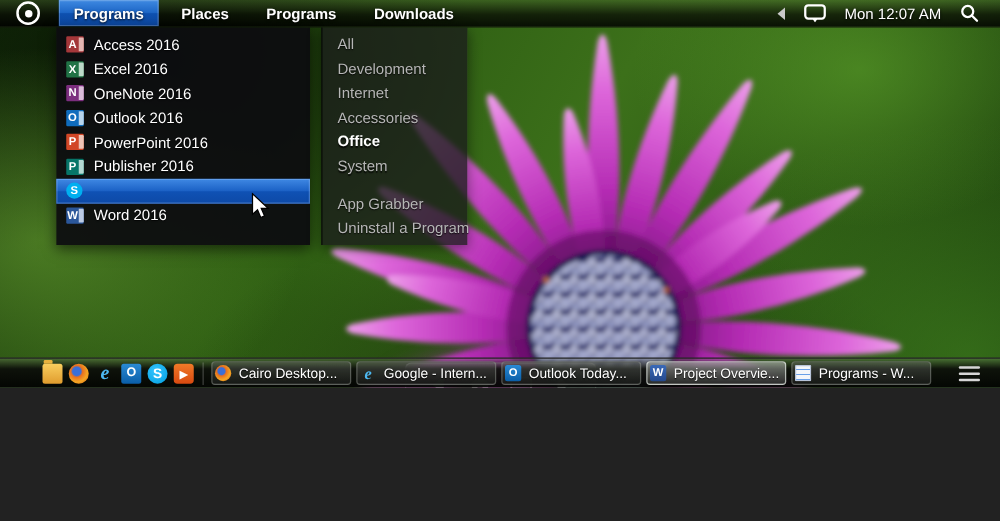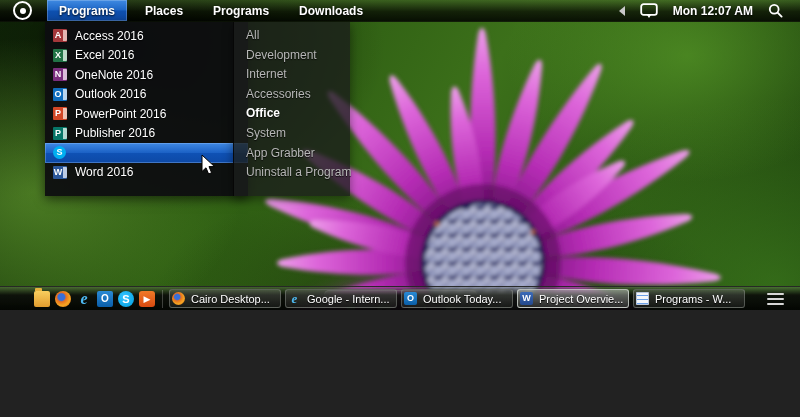"Mon 12:07 AM" .clock { font-weight: 700 -> 400 }
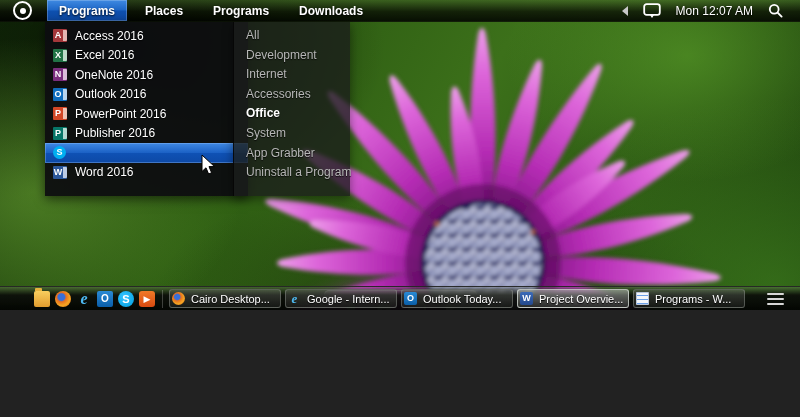"All" .categories-panel { left: 233px -> 257px }
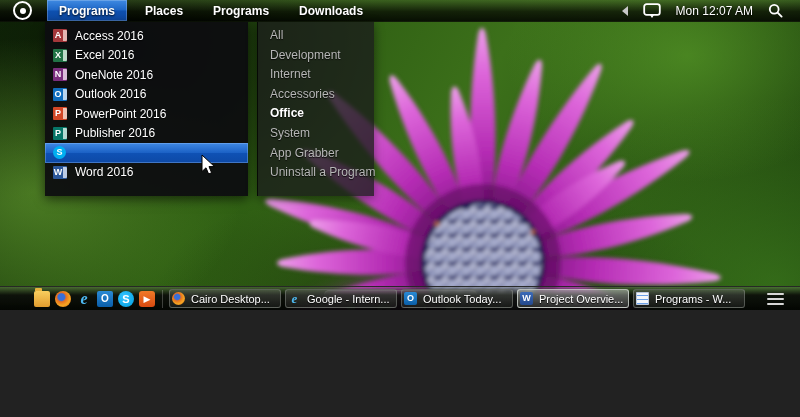"App Grabber" .cat-actions { margin-top: none -> 10px }
